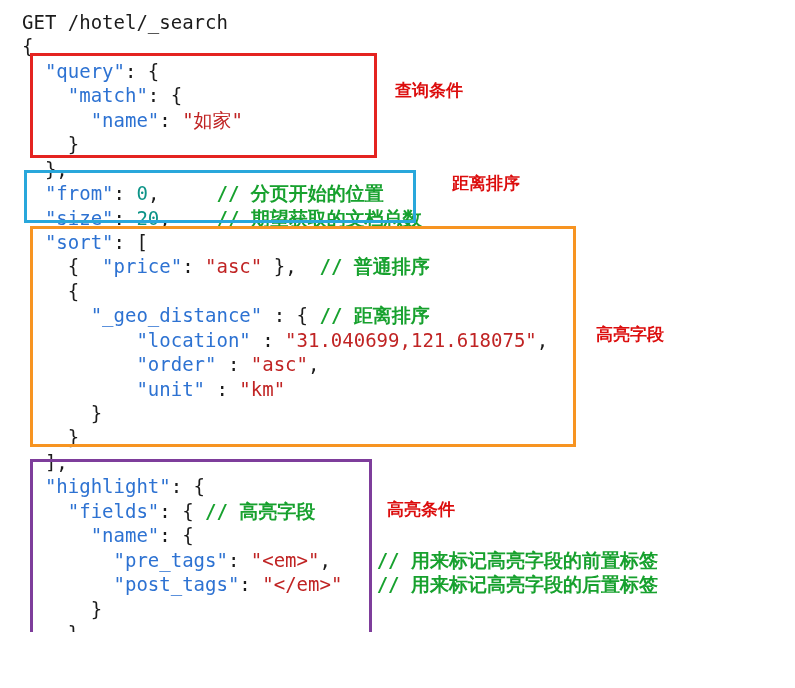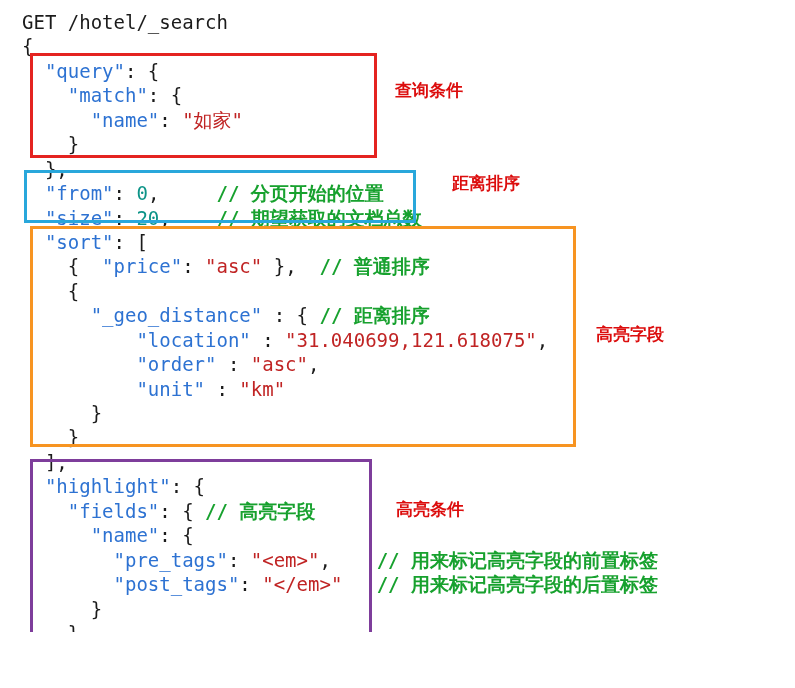"高亮条件" .label-highlight { left: 396px -> 387px }
